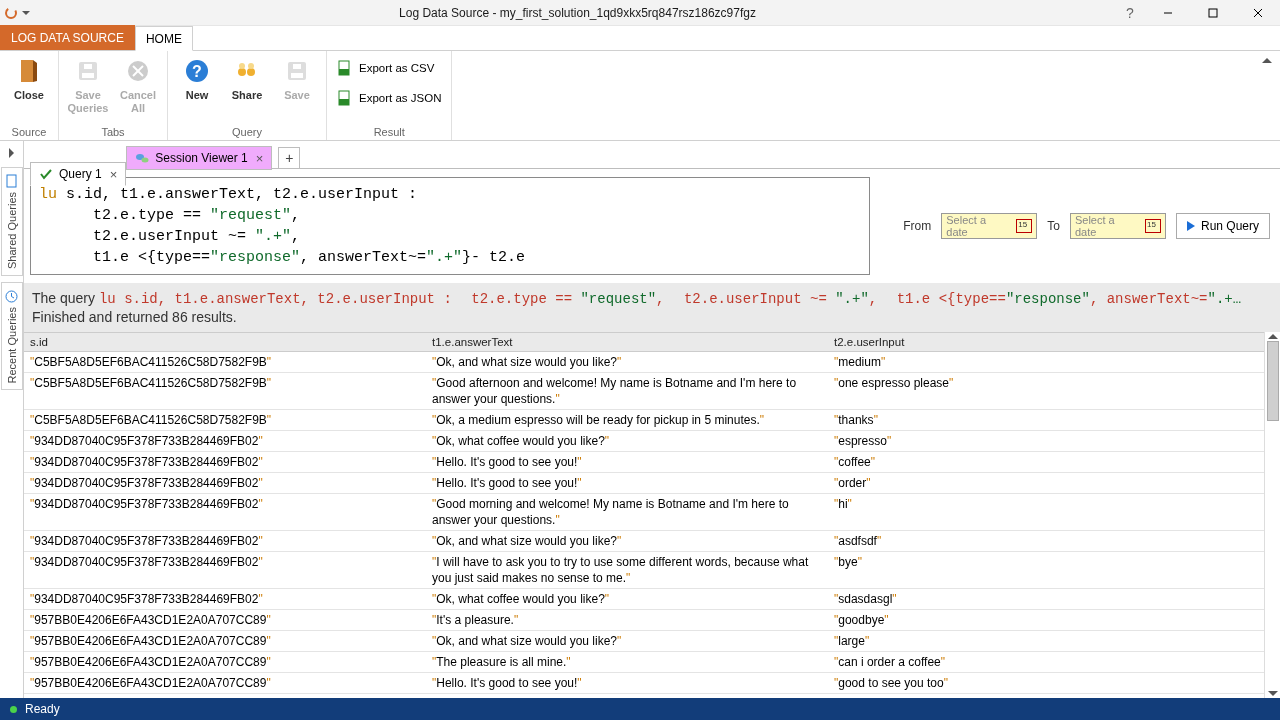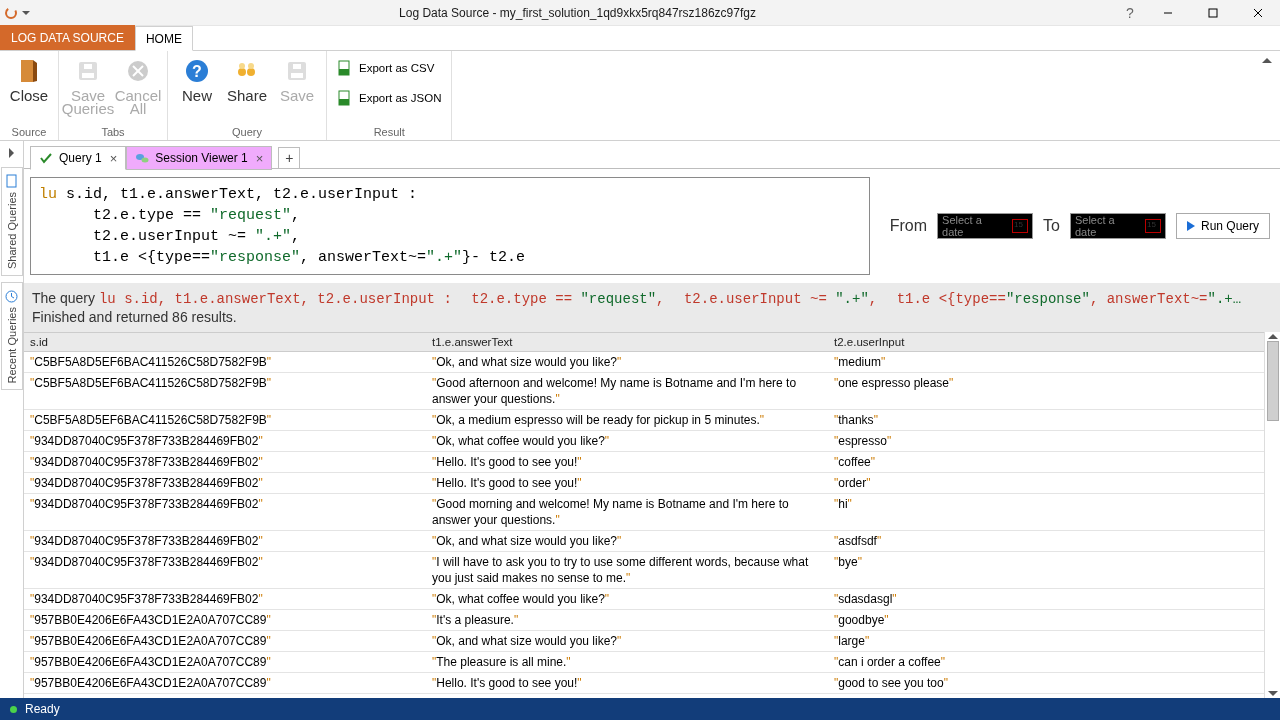"Close" .rbtn-big .lbl { font-size: 15px -> 11px; font-weight: none -> bold }
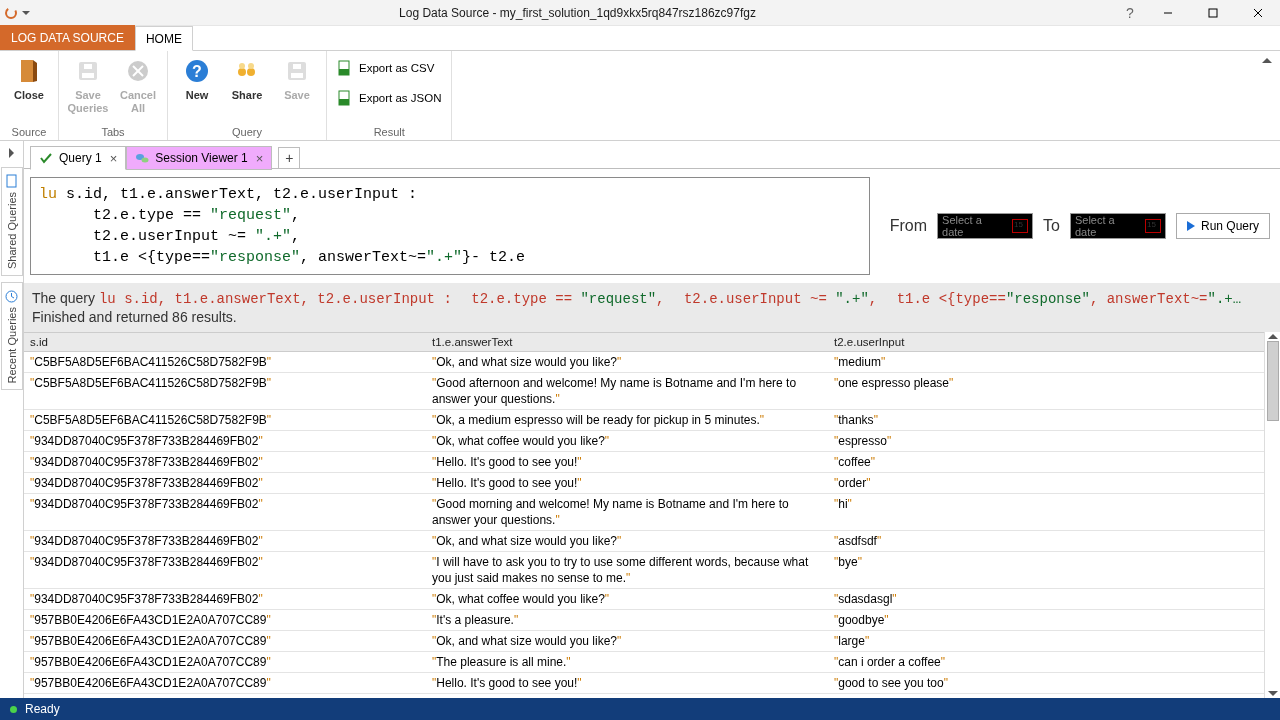"Query 1" .doc-tab { top: 1px -> 17px }
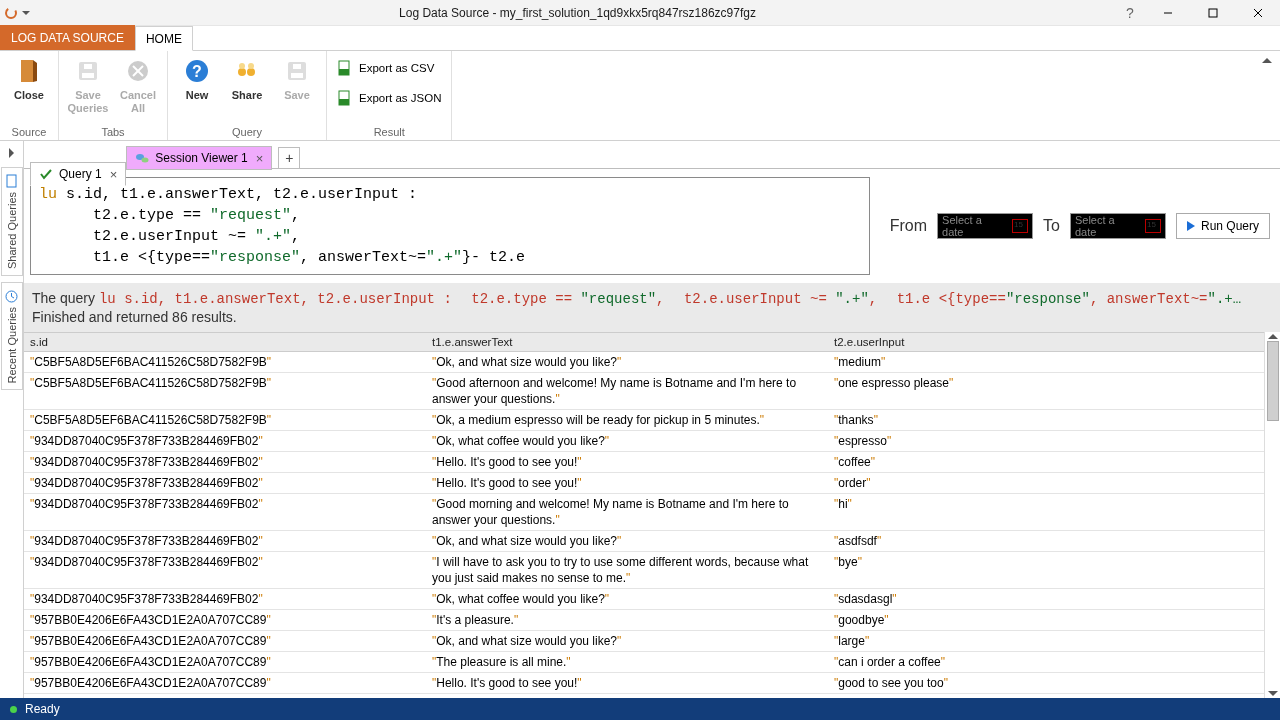"From" .dtlbl { font-size: 16px -> 12px }
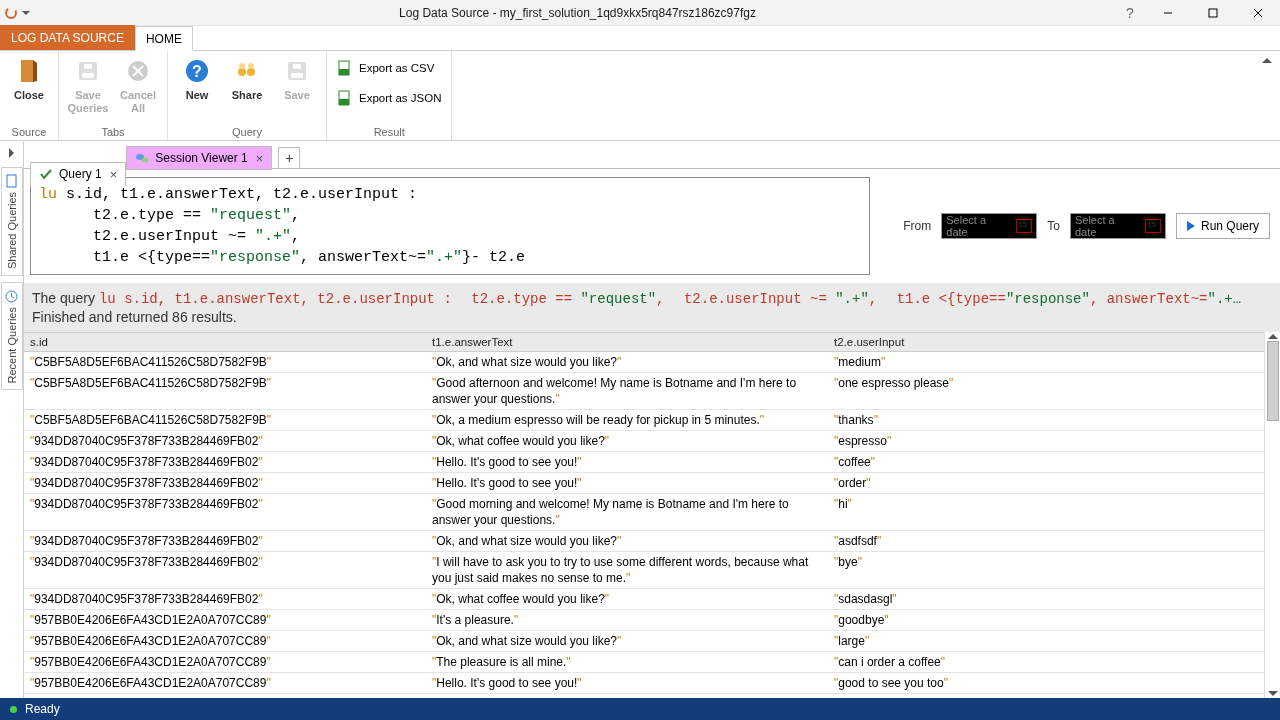"Select a date" .date-pick { background: #000000 -> #fef9c3 }
